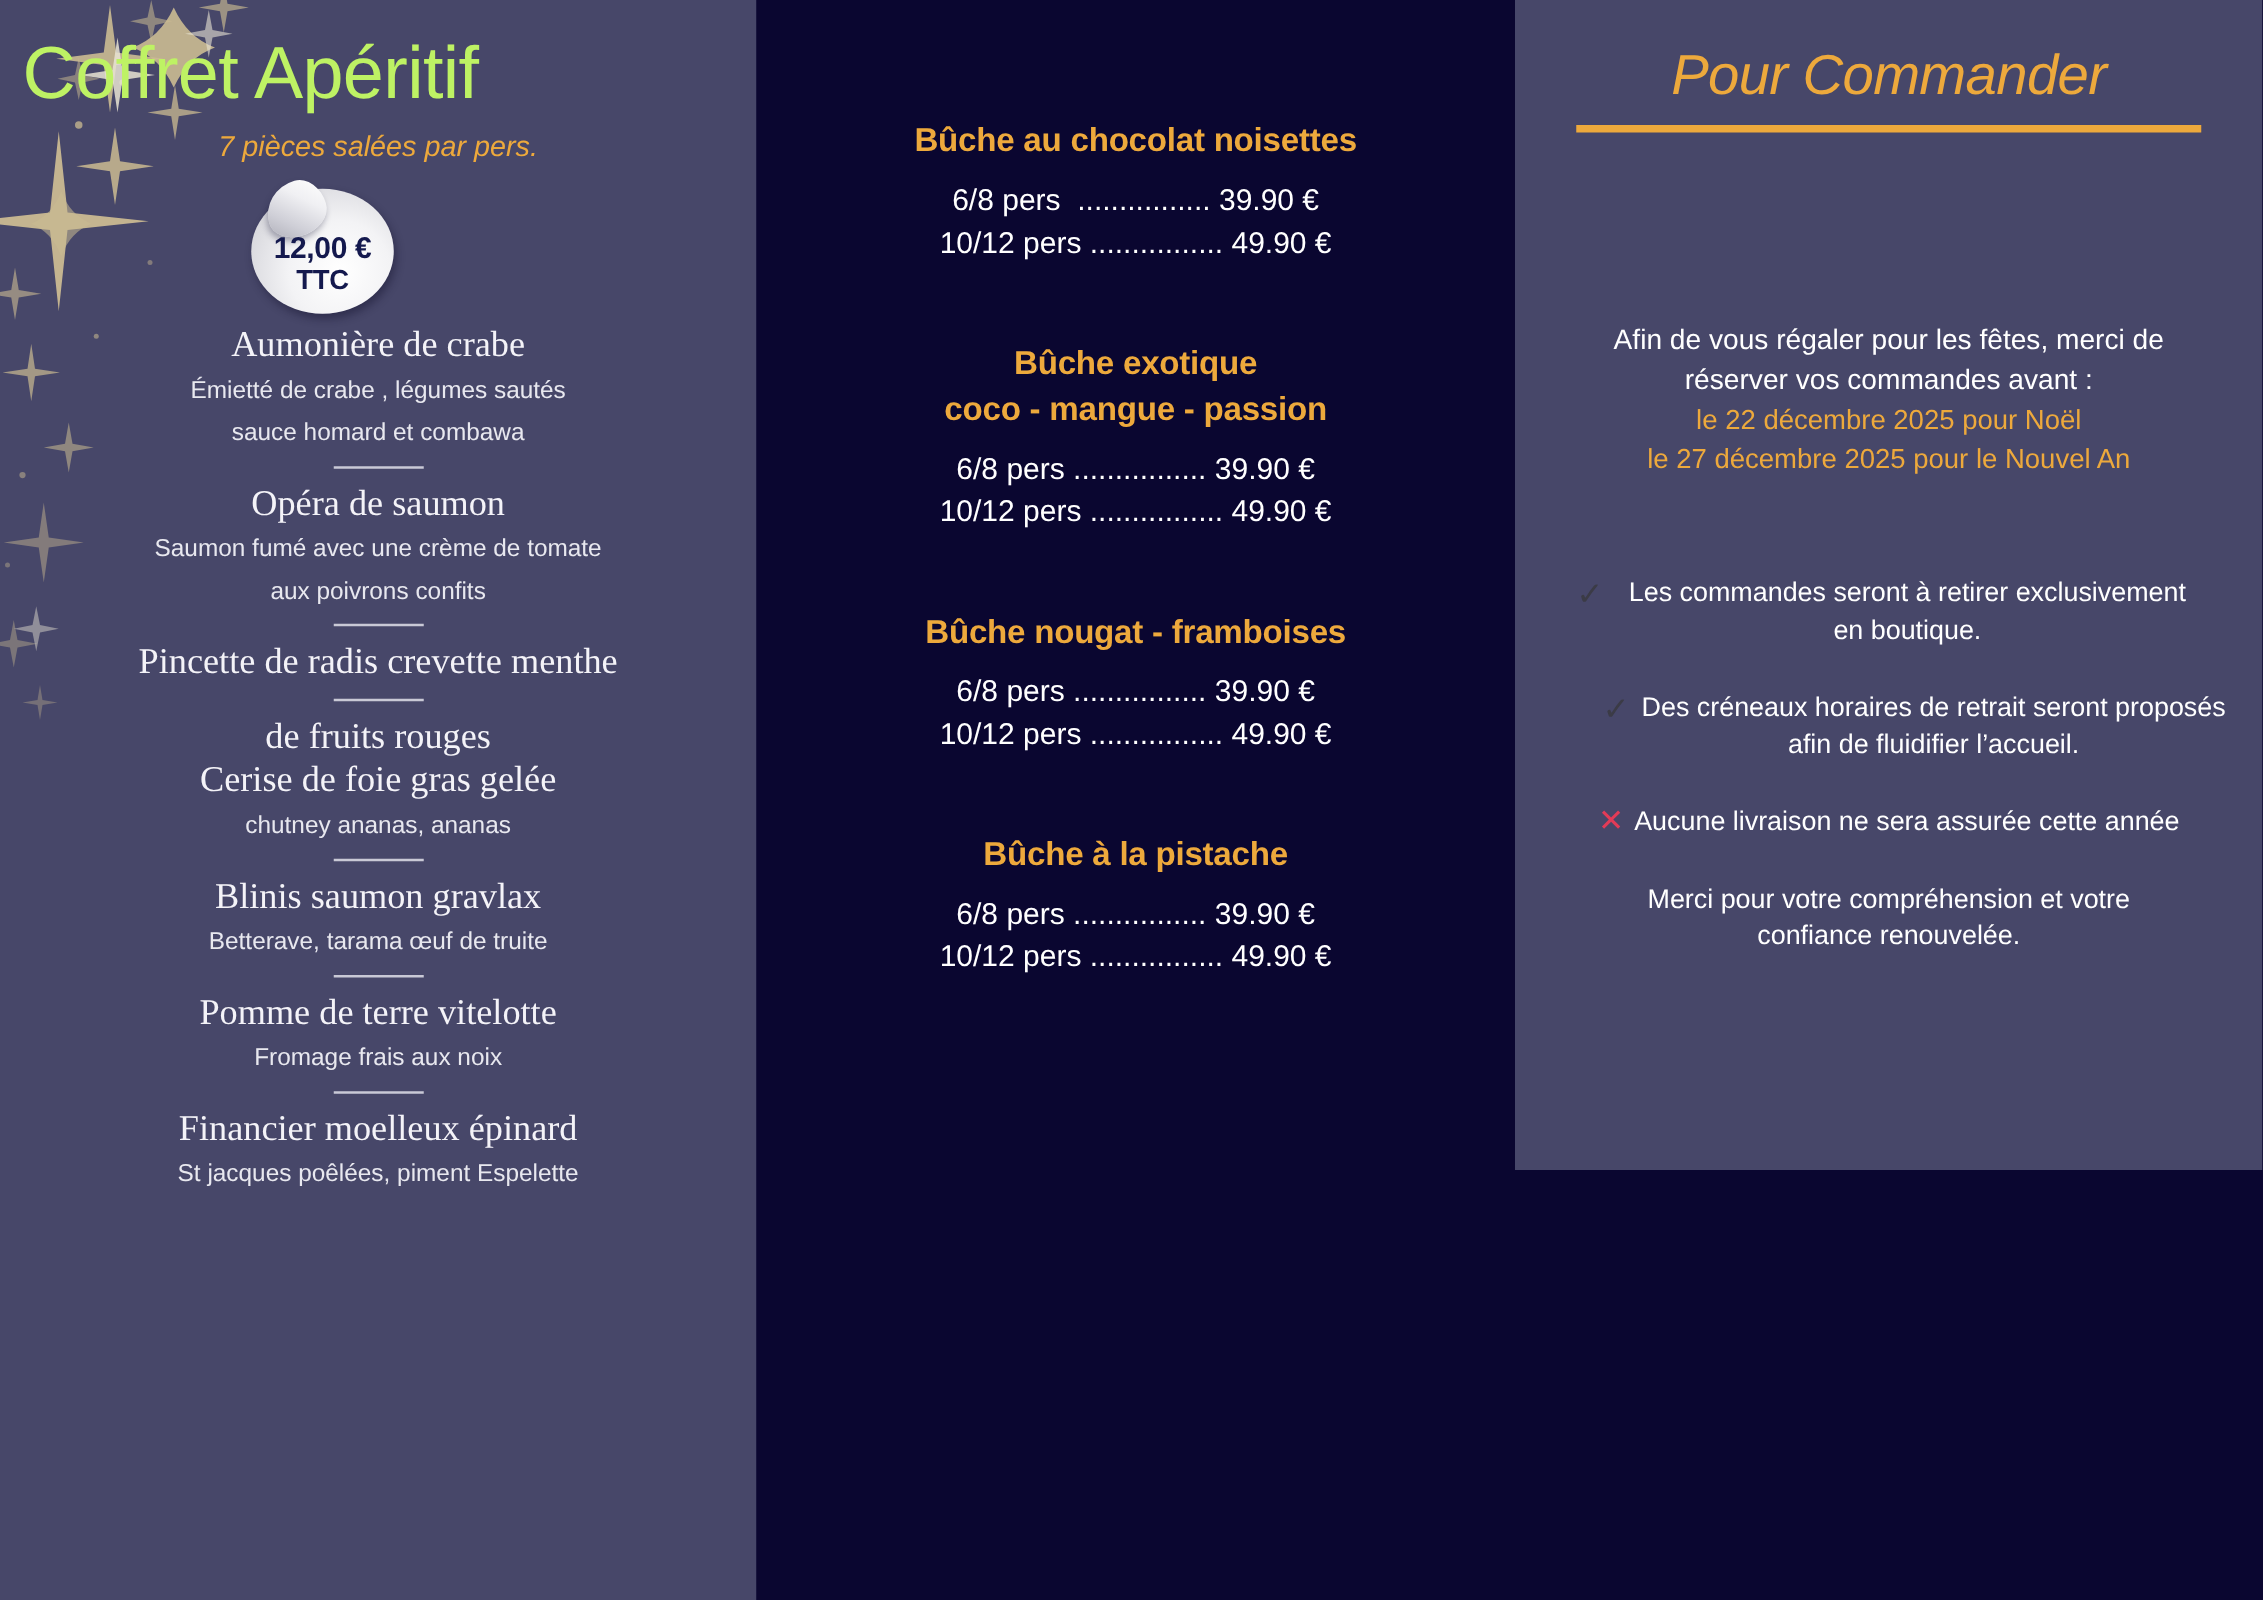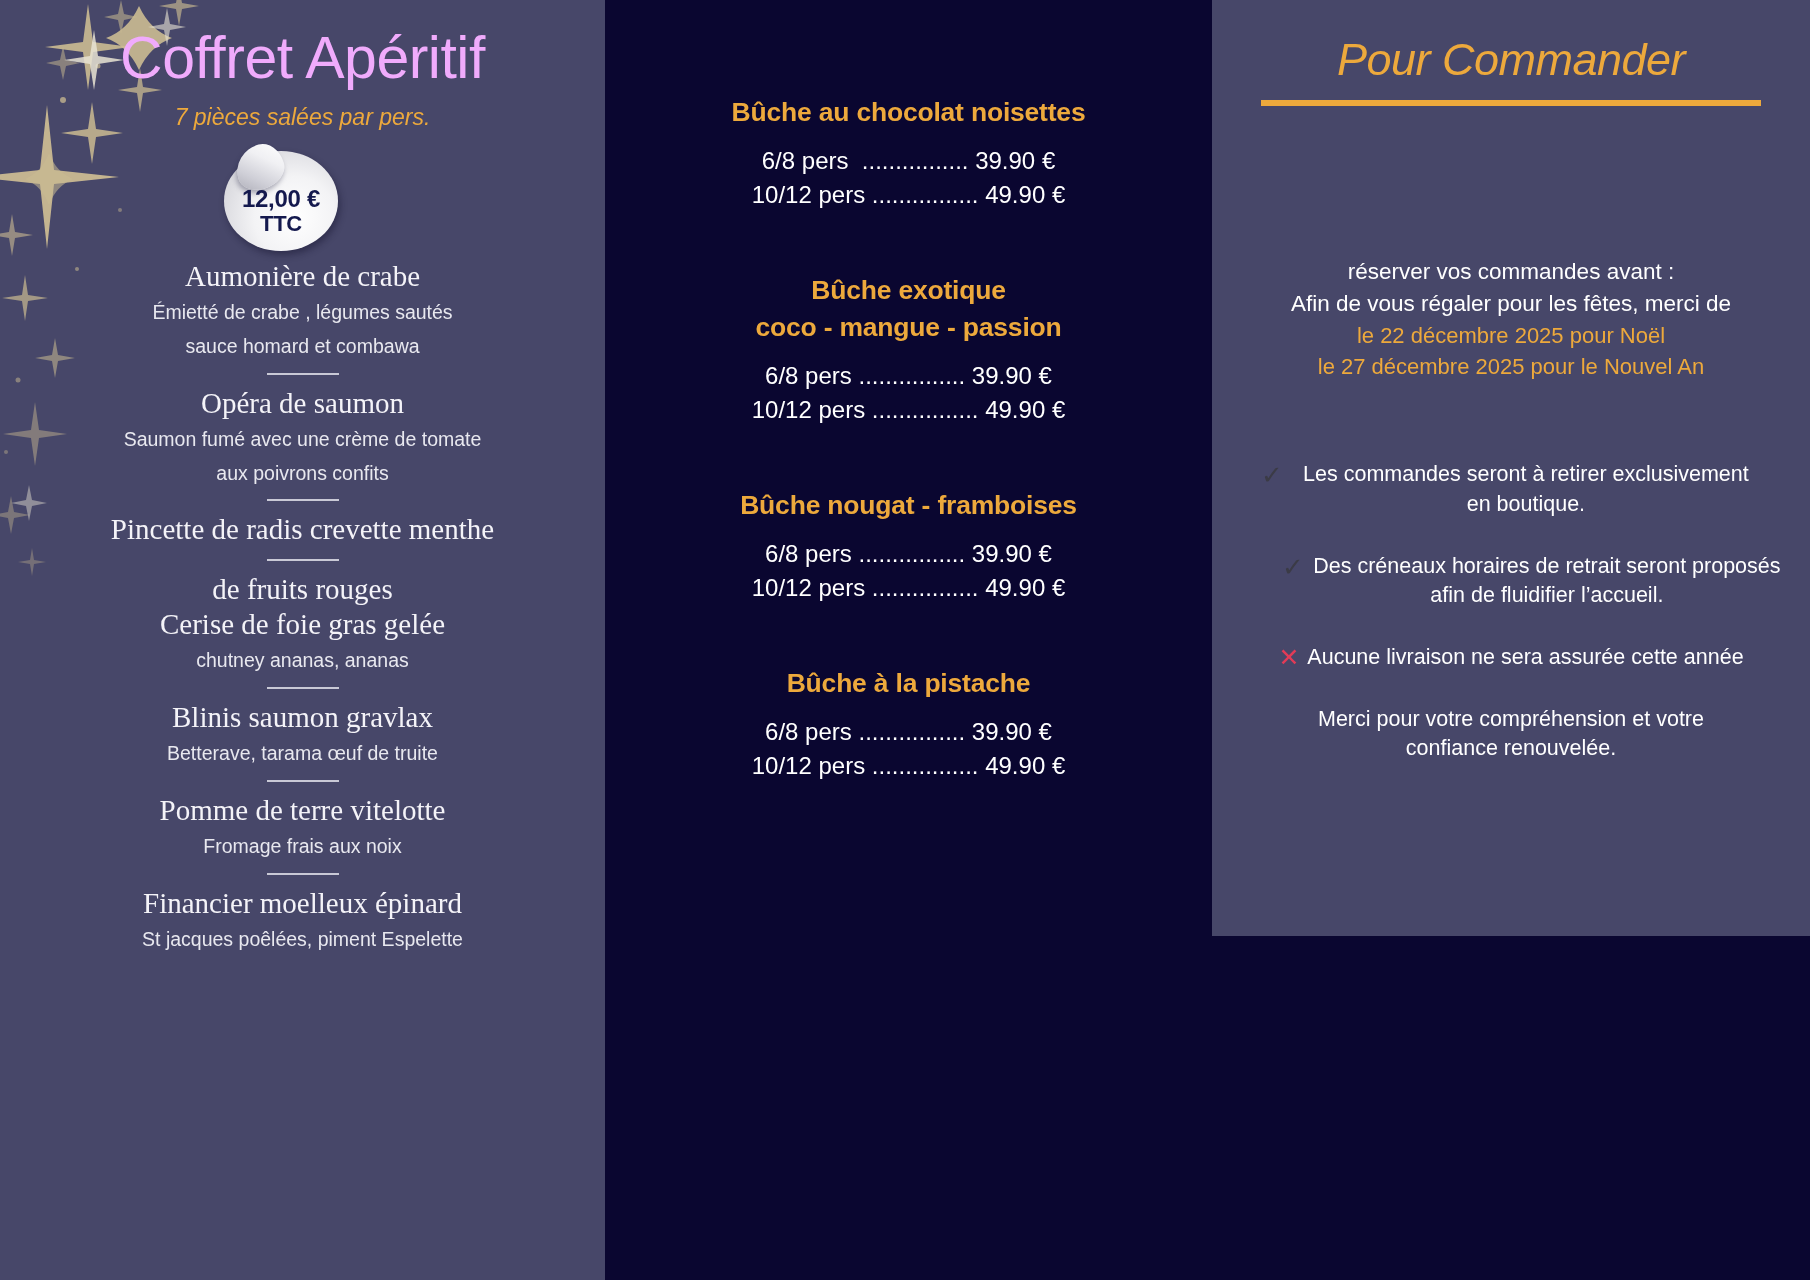"Coffret Apéritif" .title-aperitif { color: #f0abfc -> #bef264; text-align: center -> left }
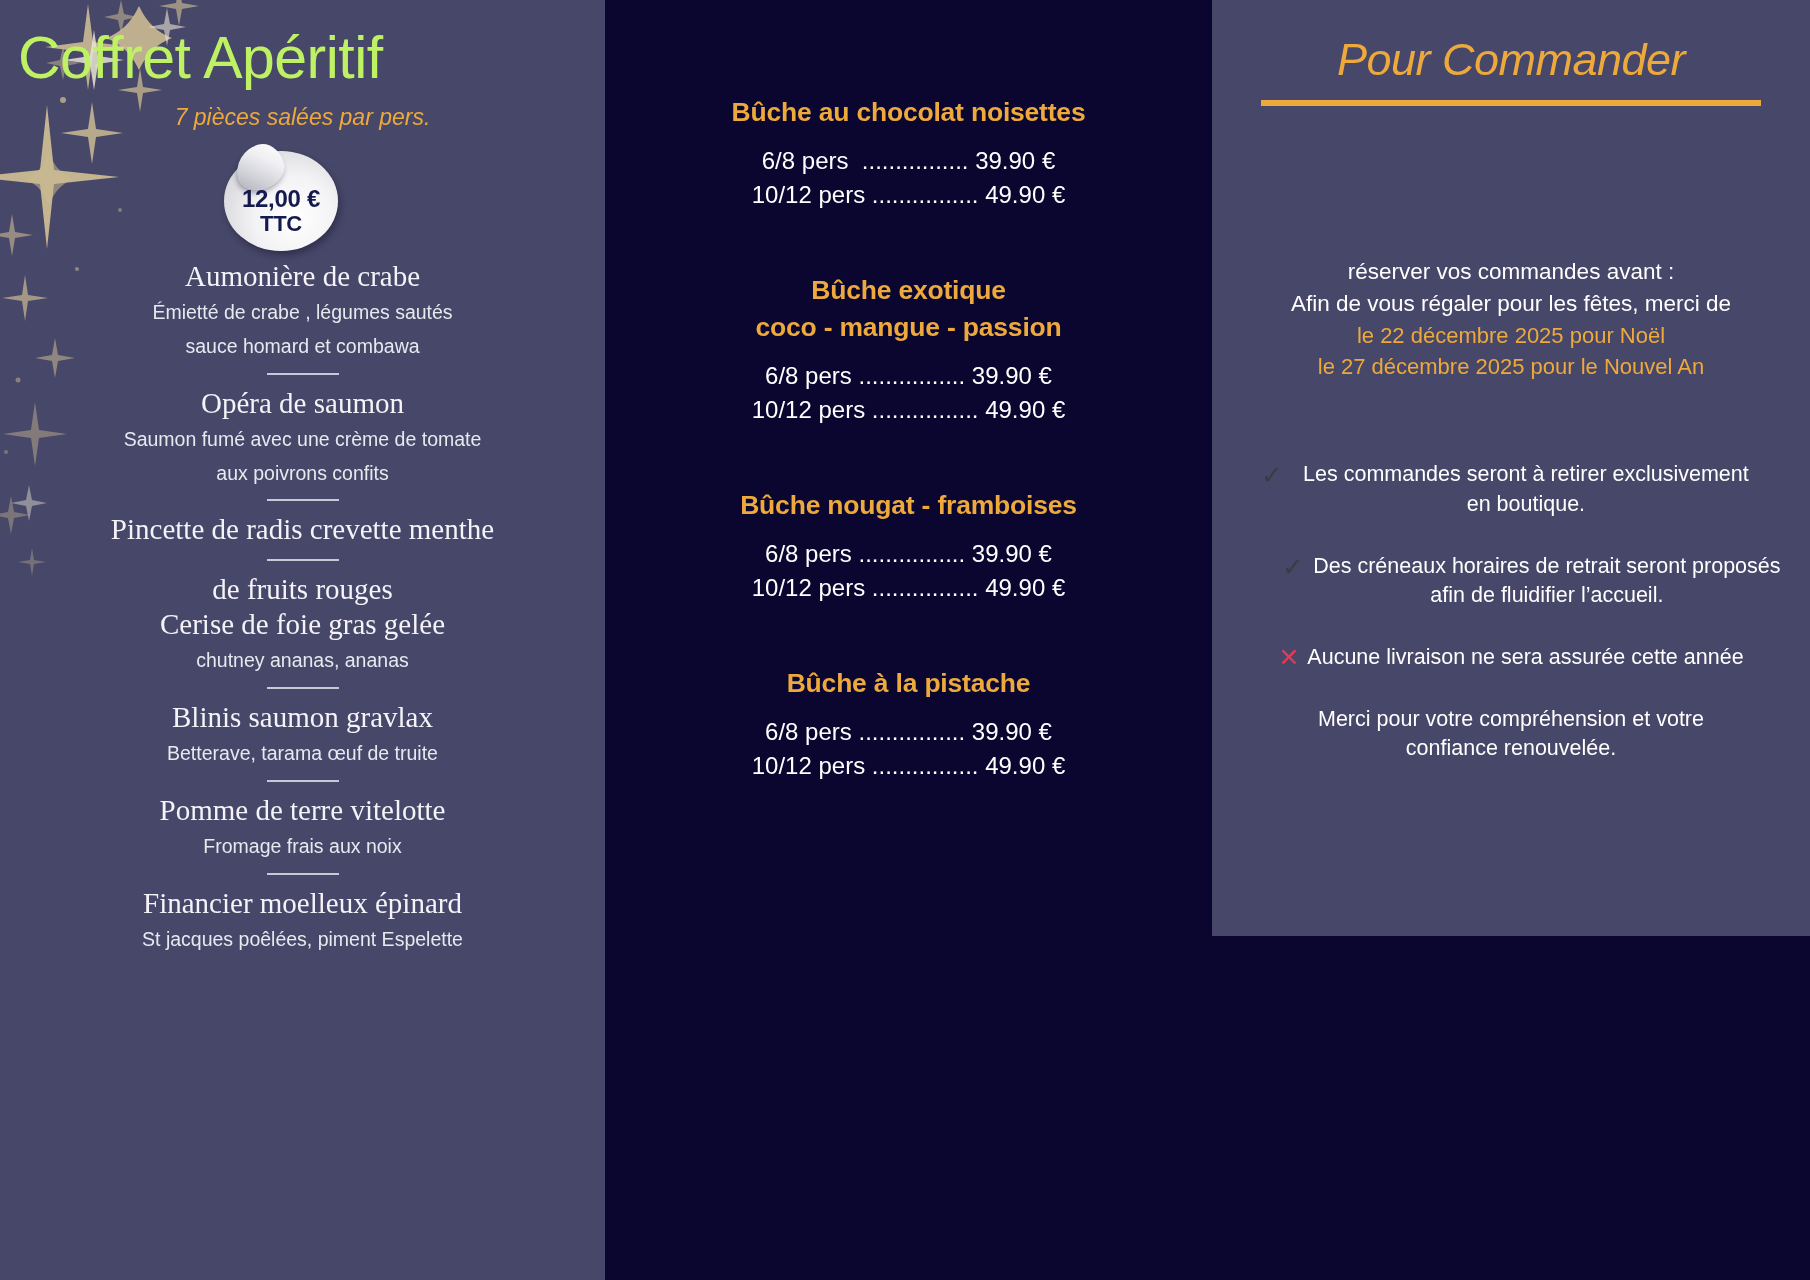"12,00 €" .sticker { left: 202px -> 179px }
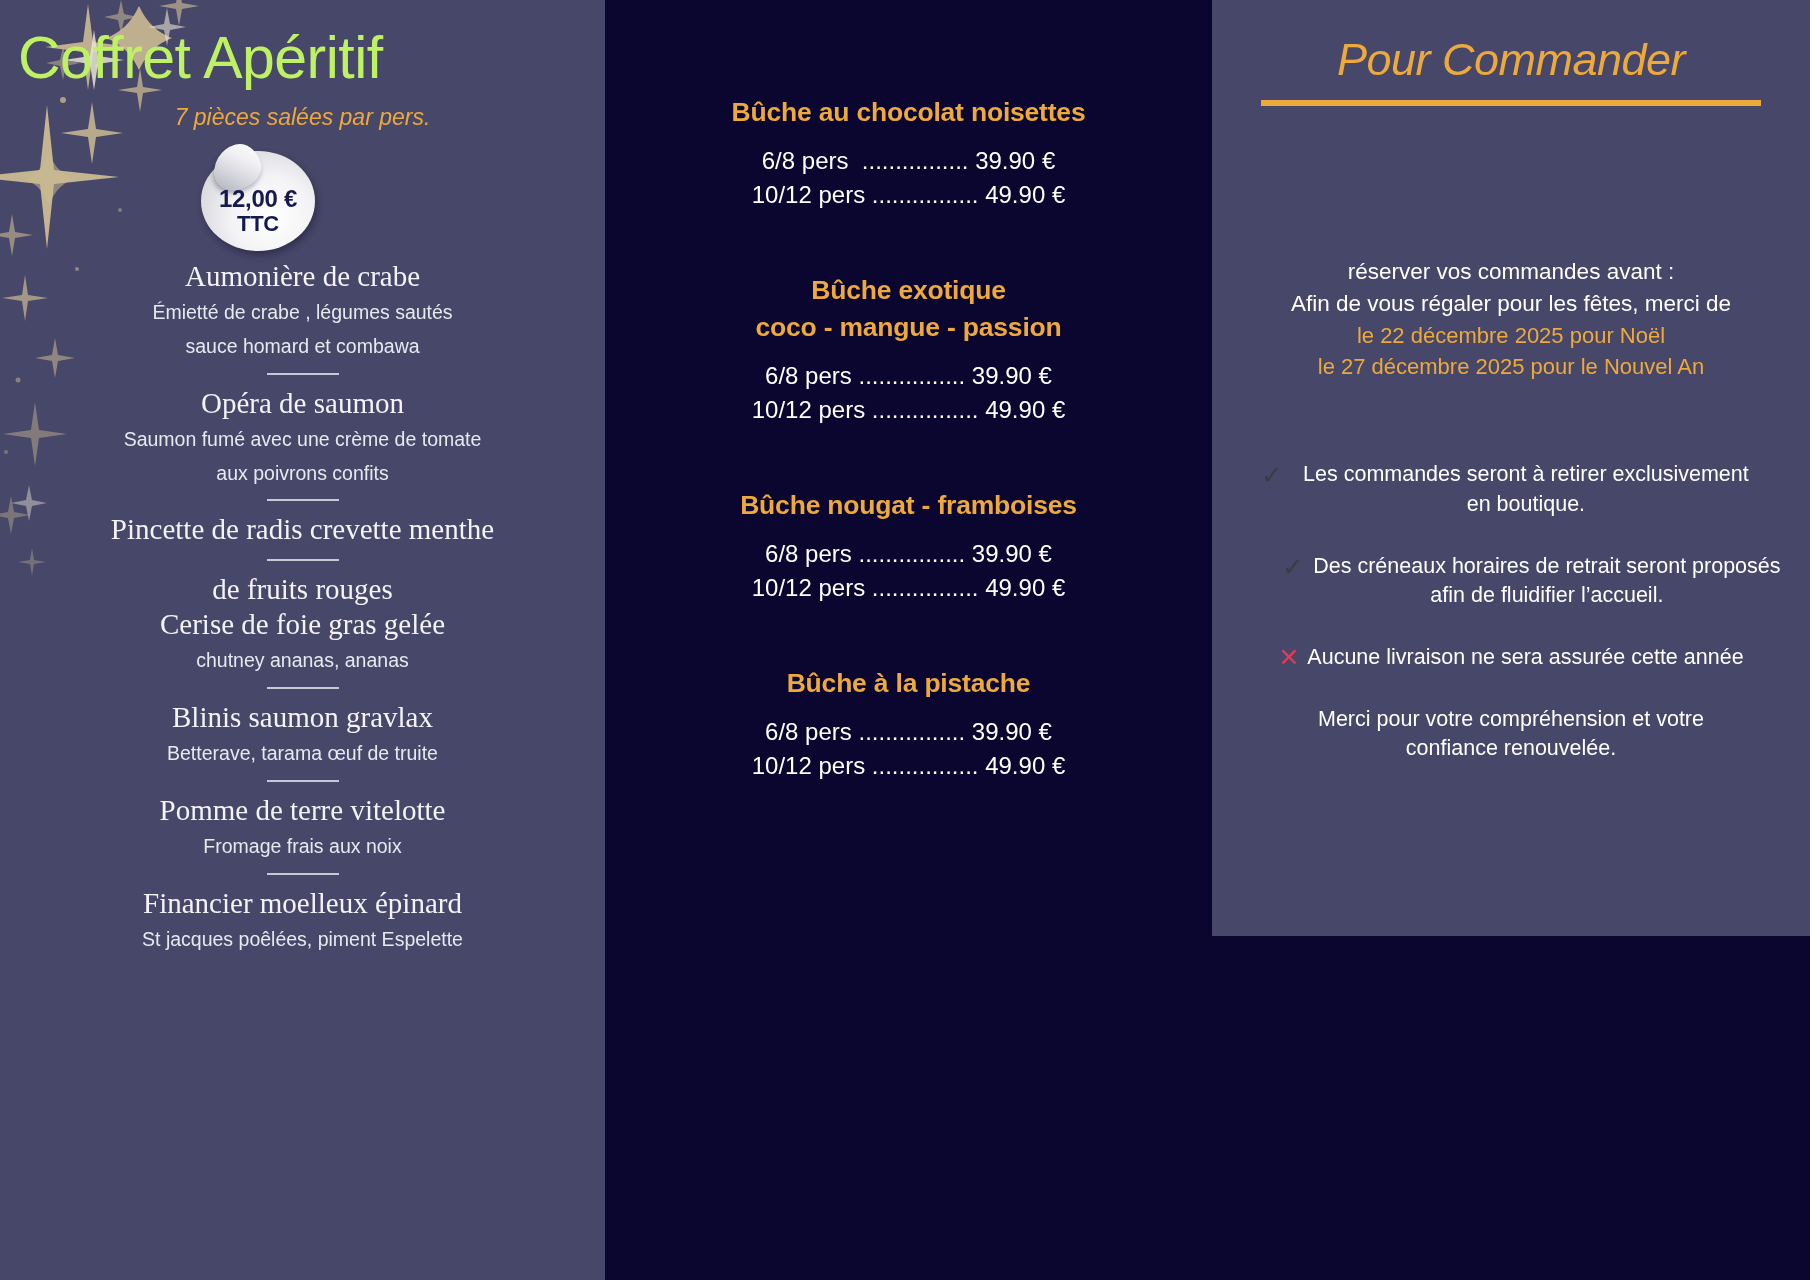"réserver vos commandes avant :" div.intro-line { order: before "Afin de vous régaler pour" -> after "Afin de vous régaler pour" }
